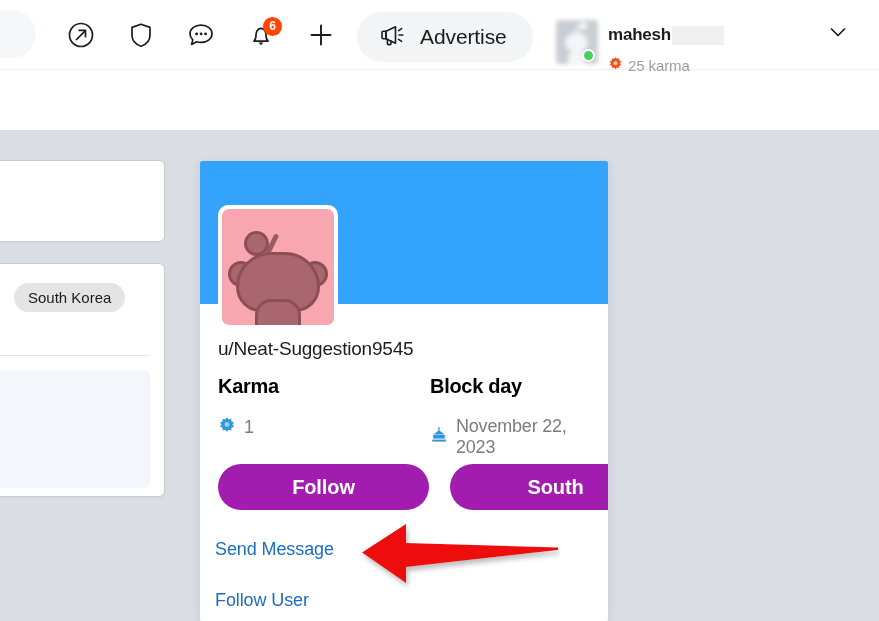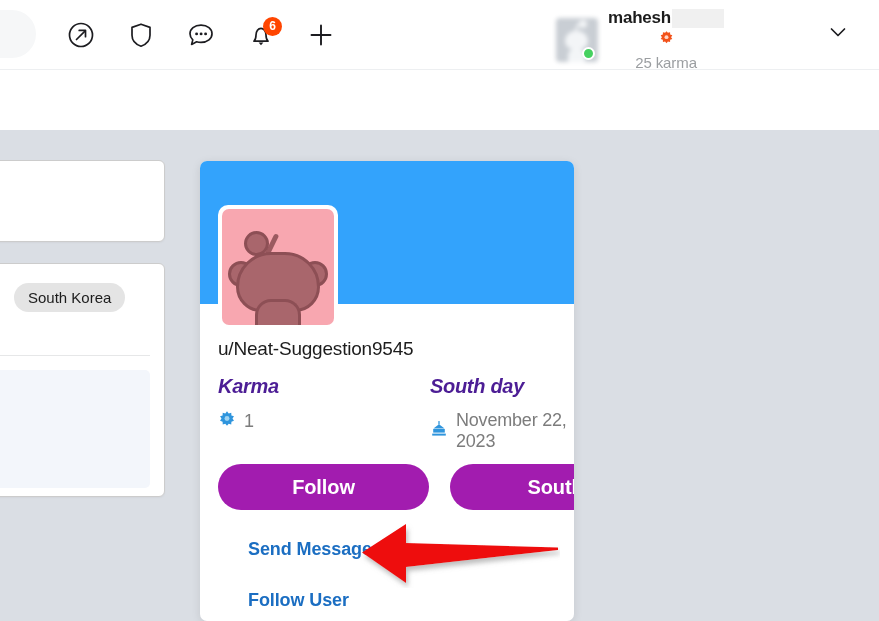"Advertise" div { html: none -> <div> <span> <svg> <path></path> <path></path> <path></path> <path></path> </svg> </span> <span>Advertise</span> </div> }
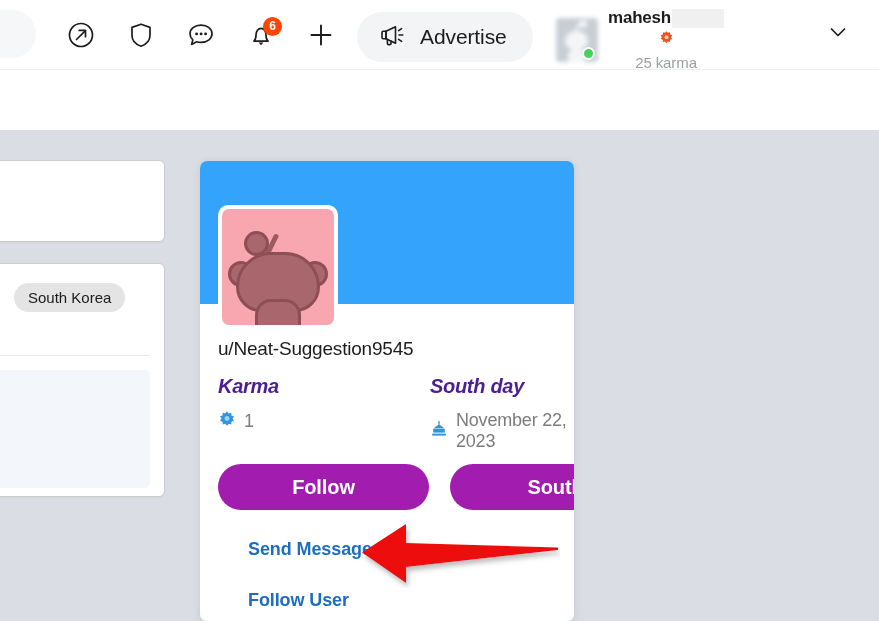"mahesh" #user-text { gap: 2px -> 11px; margin-top: none -> 17px }
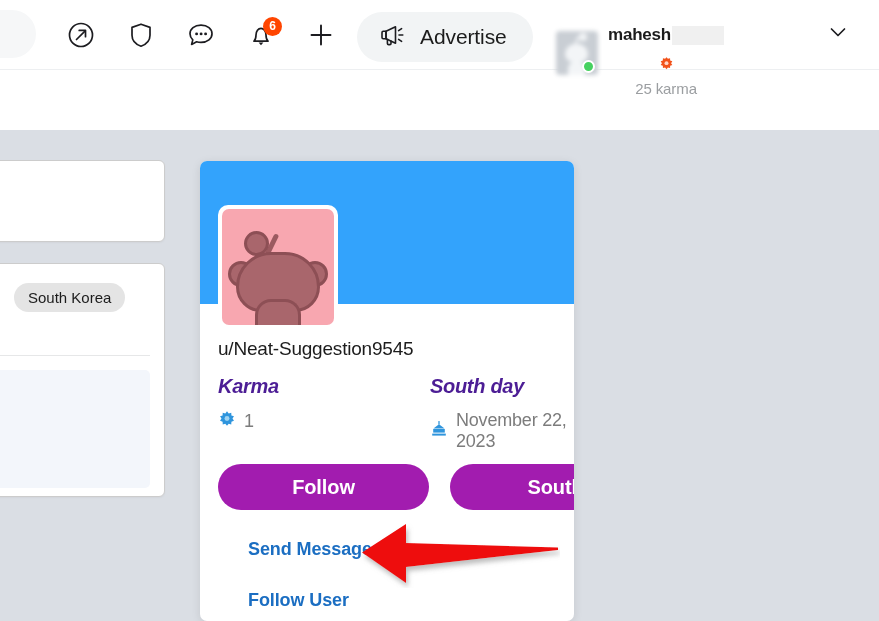"25 karma" #user-karma-row { flex-direction: column -> none }
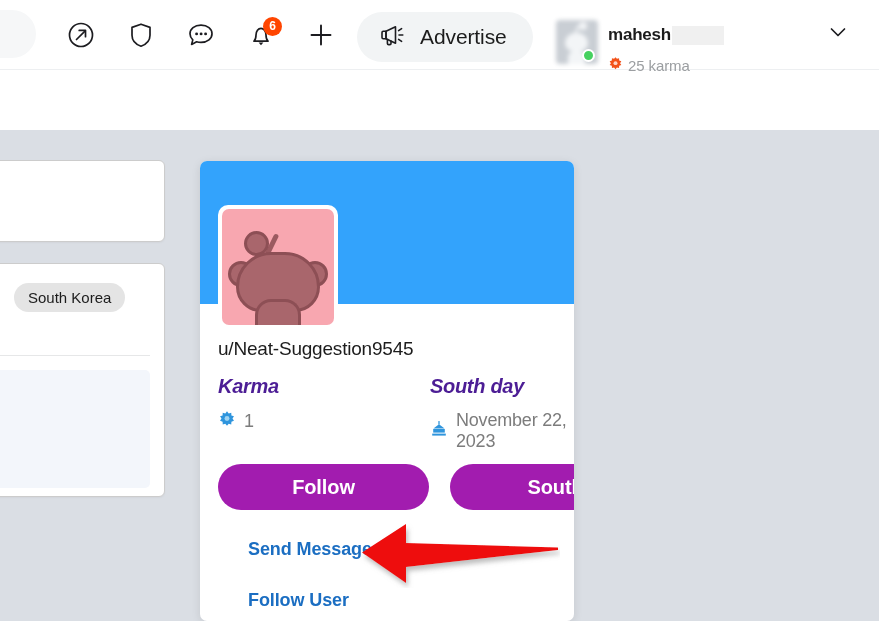"u/Neat-Suggestion9545" #profile-card { border-radius: 7px -> 2px; width: 374px -> 408px }
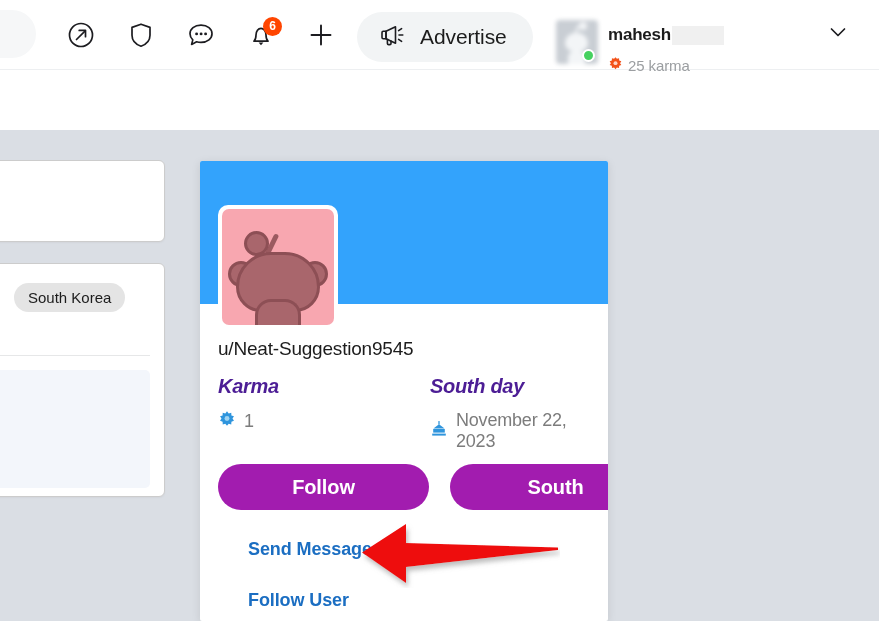"Karma" .stat-title { color: #4c1d95 -> #000000; font-style: italic -> none; margin-bottom: 12px -> 18px }
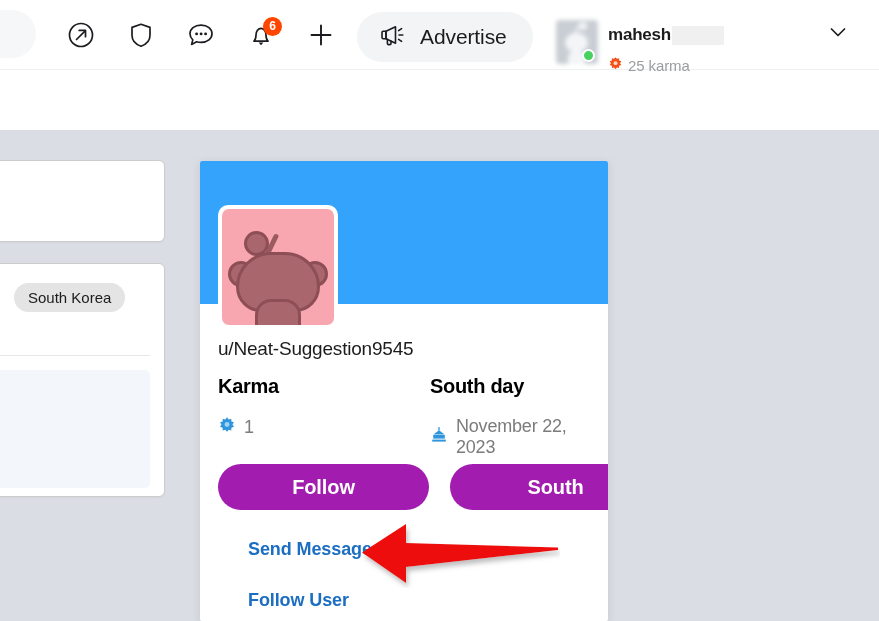"South day" div.stat-title { text: South -> Block }
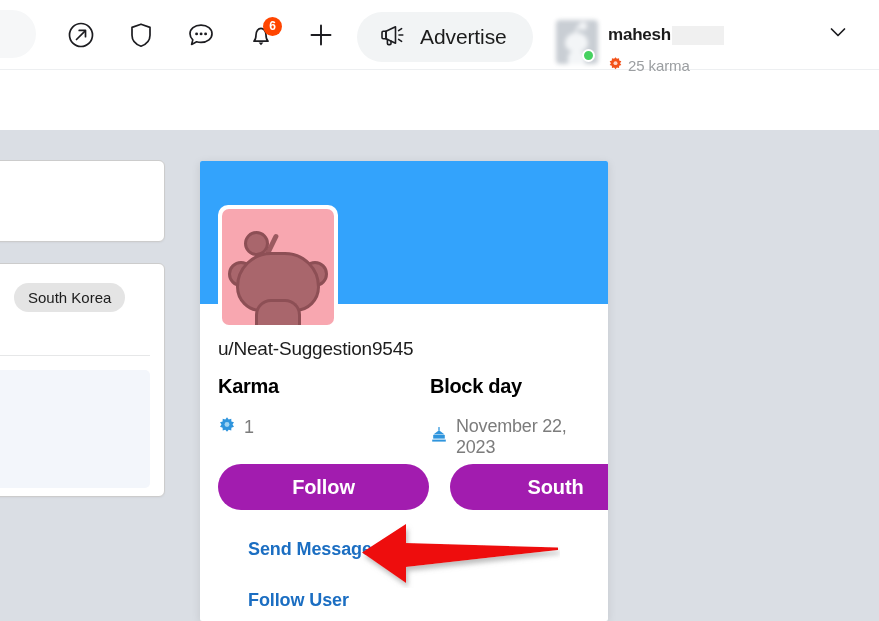"Send Message" .text-link { font-weight: bold -> normal; left: 48px -> 15px }
